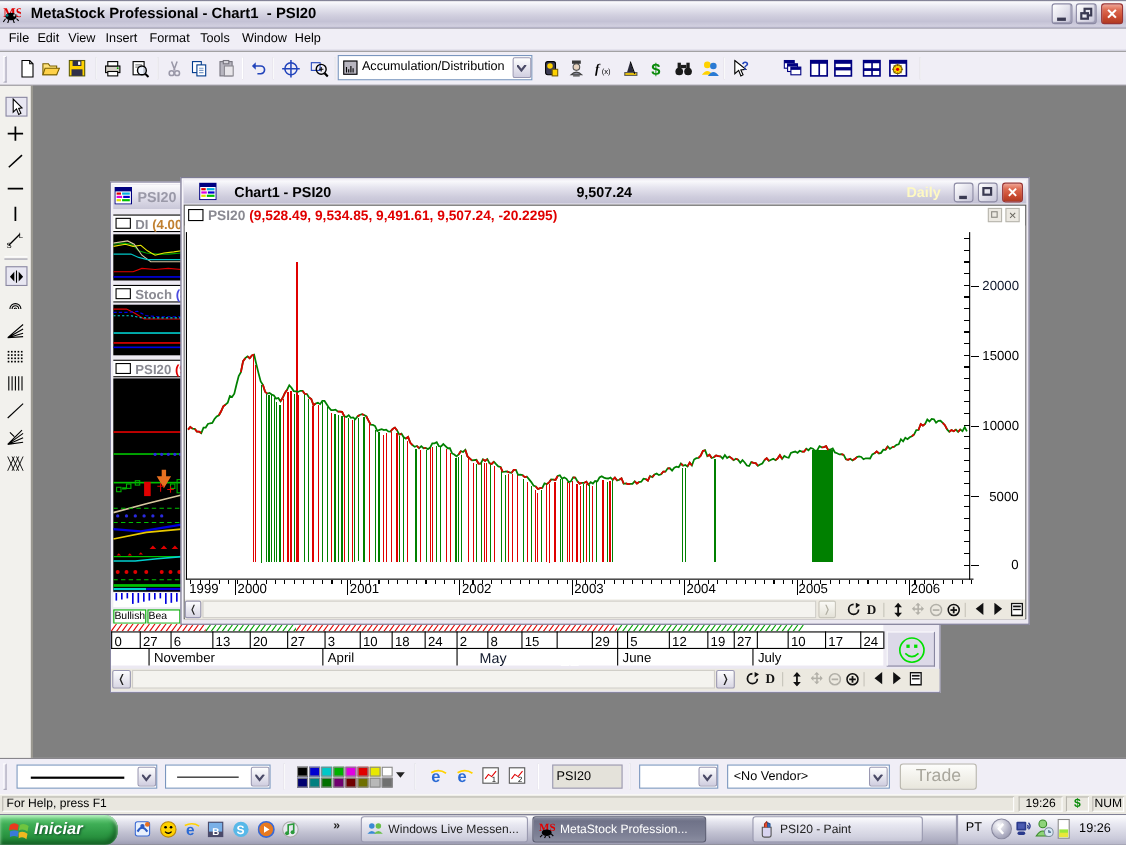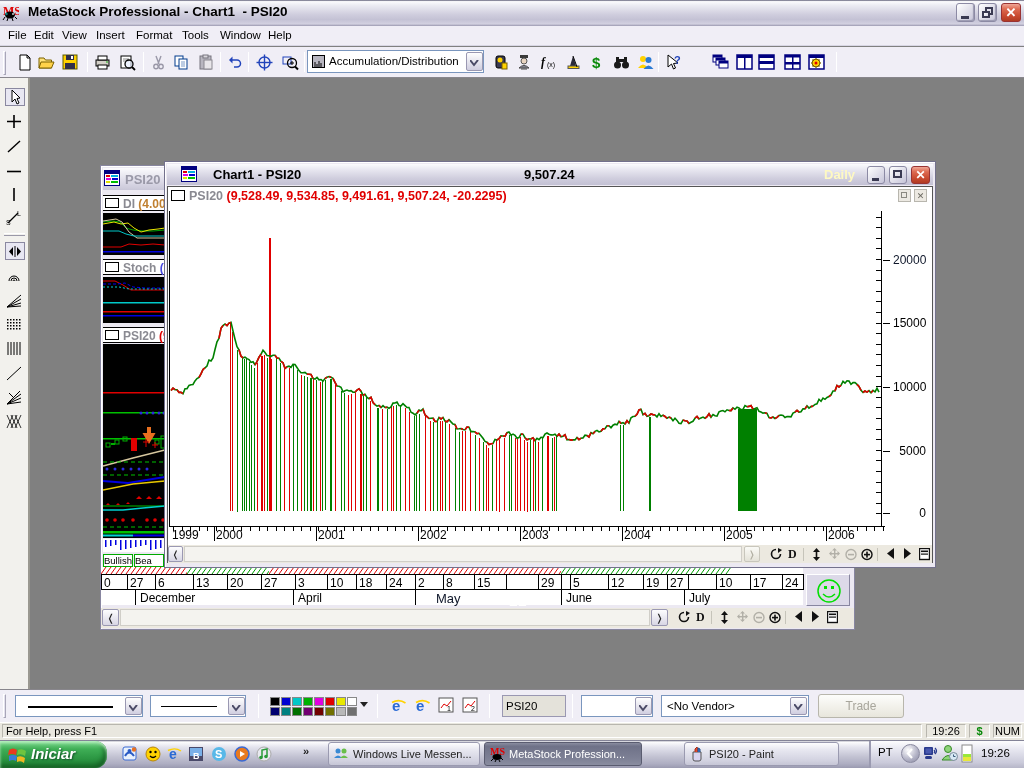"December" div.abs { text: December -> November }
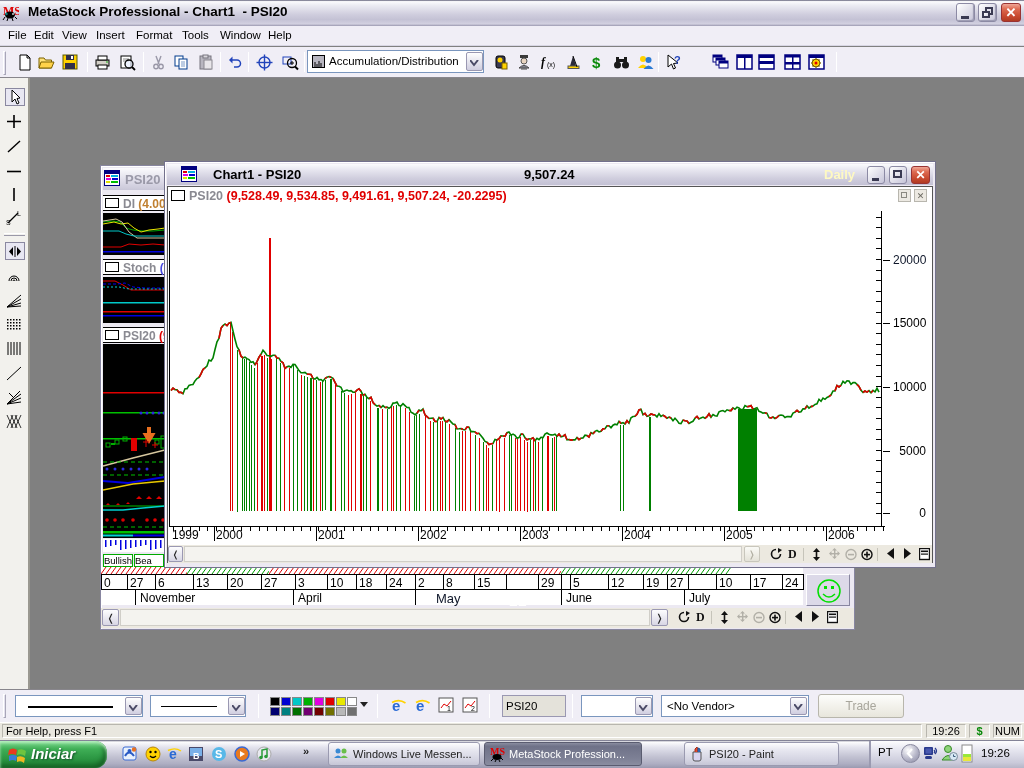"Trade" div.abs { font-size: 12px -> 16px; width: 86px -> 70px }
